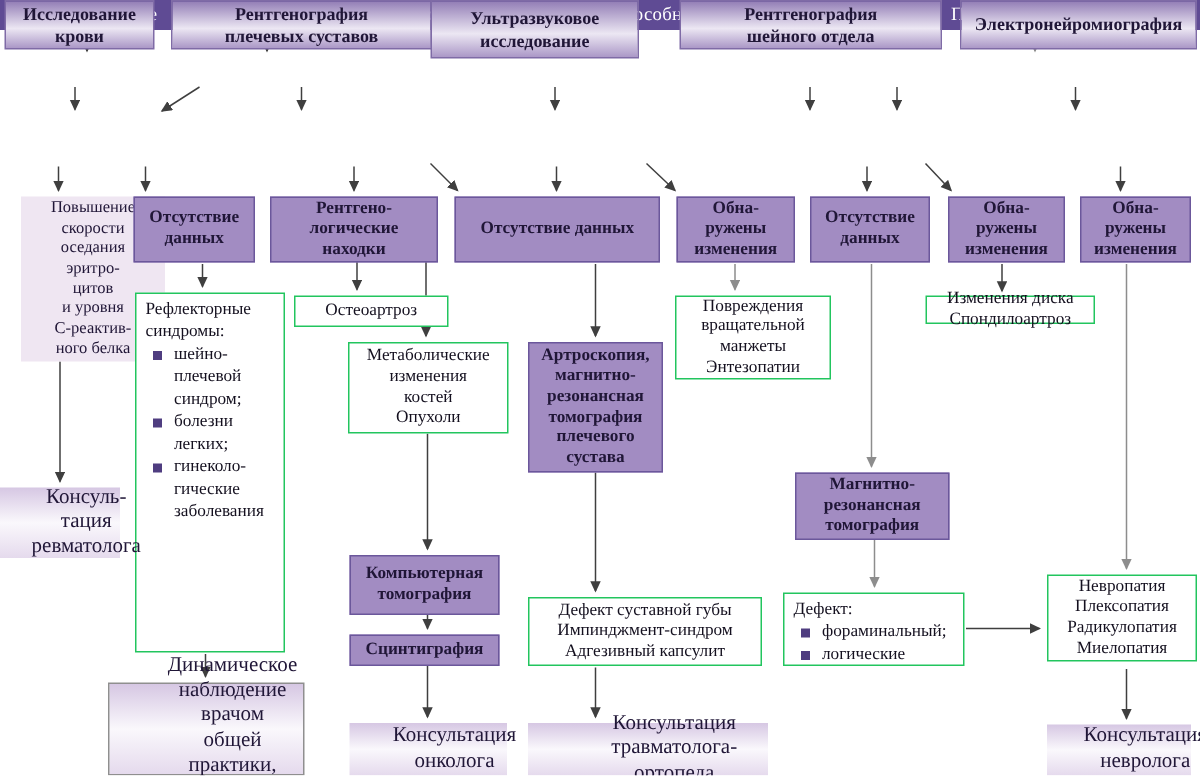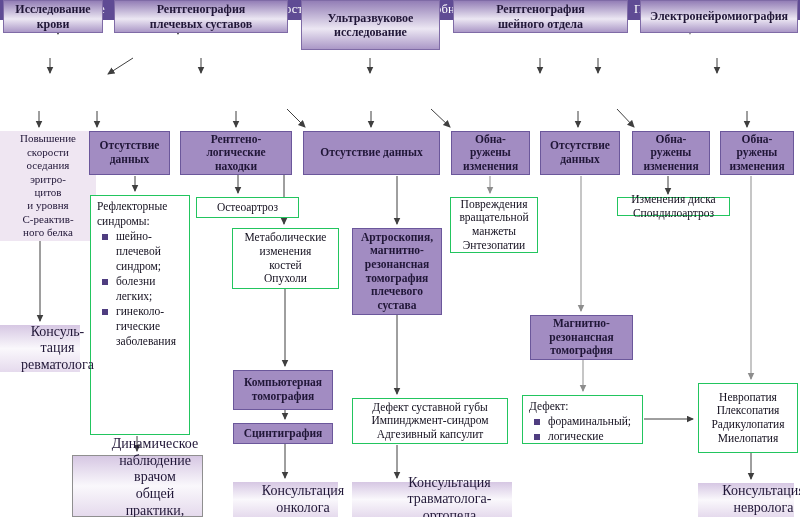"Ультразвуковое" div.node { height: 50px -> 39px; left: 301px -> 287px }
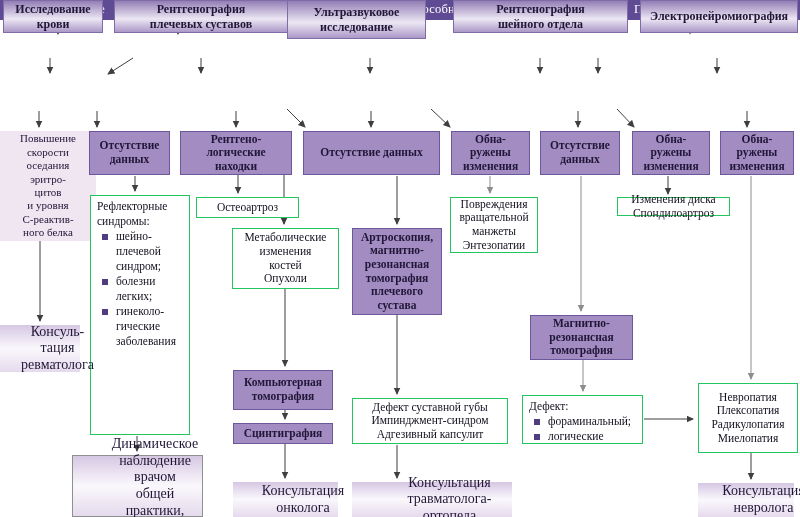"Повышение" div.node { left: 0 -> 14px }
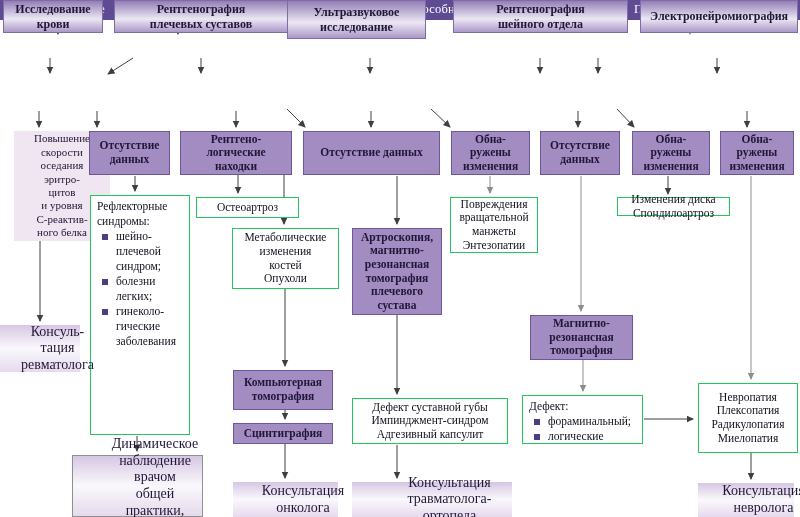"Повреждения" div.node { width: 88px -> 104px }
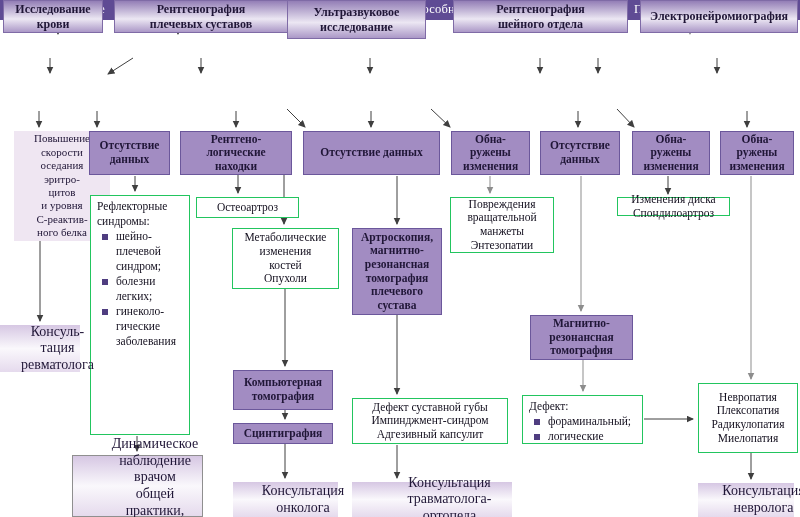"Невропатия" div.node { height: 70px -> 58px }
